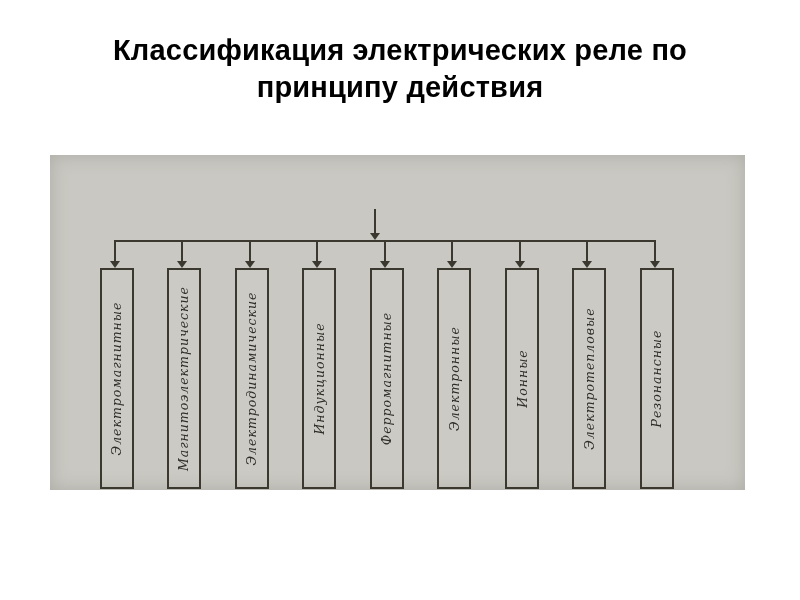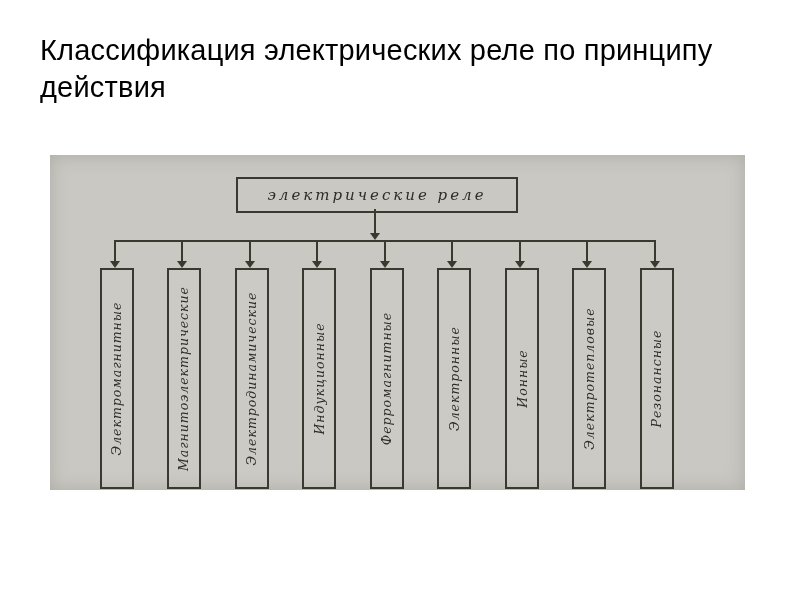"Классификация электрических реле по" .title { font-weight: normal -> bold; text-align: none -> center }
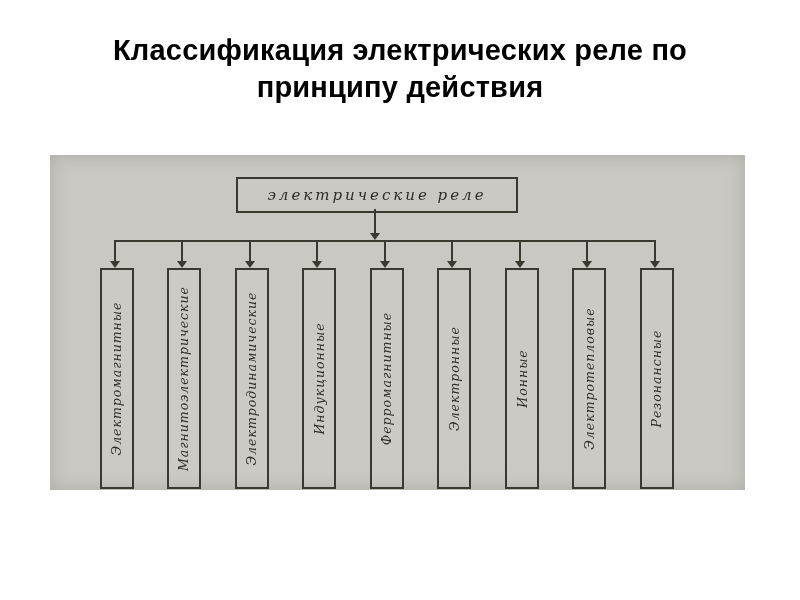"электрические реле" div.root-box { html: <div> <span>электрические реле</span> </div> -> none }
